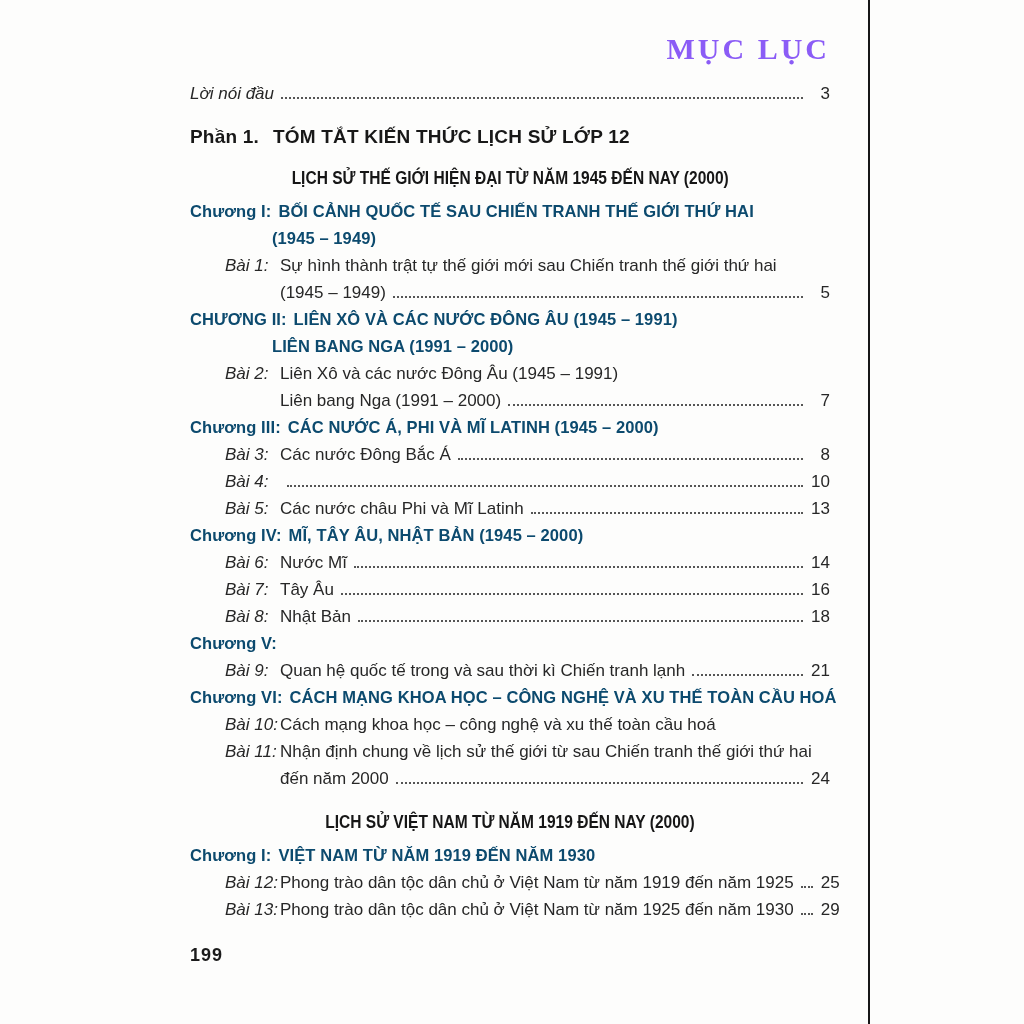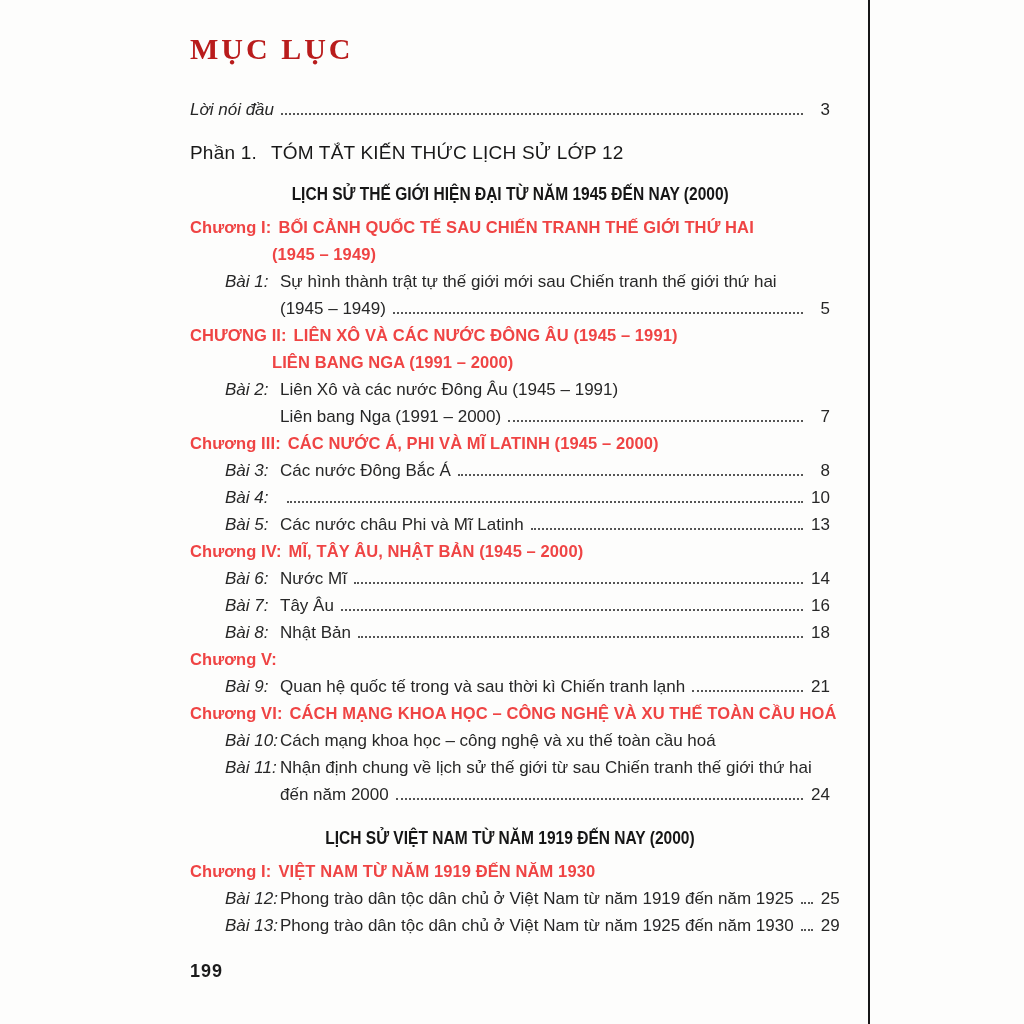"MỤC LỤC" .doc-title { color: #b91c1c -> #8b5cf6; margin-bottom: 28px -> 12px; text-align: left -> right }
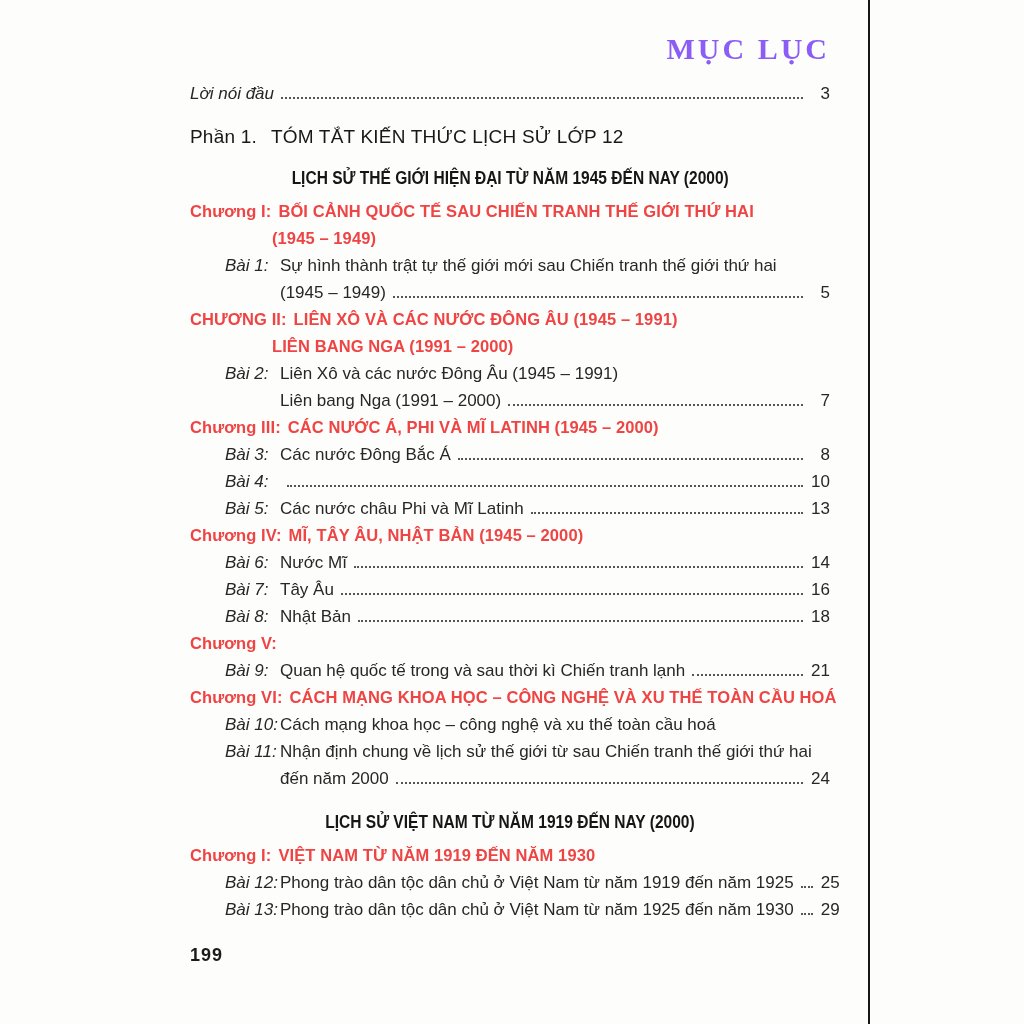"Phần 1. TÓM TẮT KIẾN" .part-row { font-weight: normal -> bold }
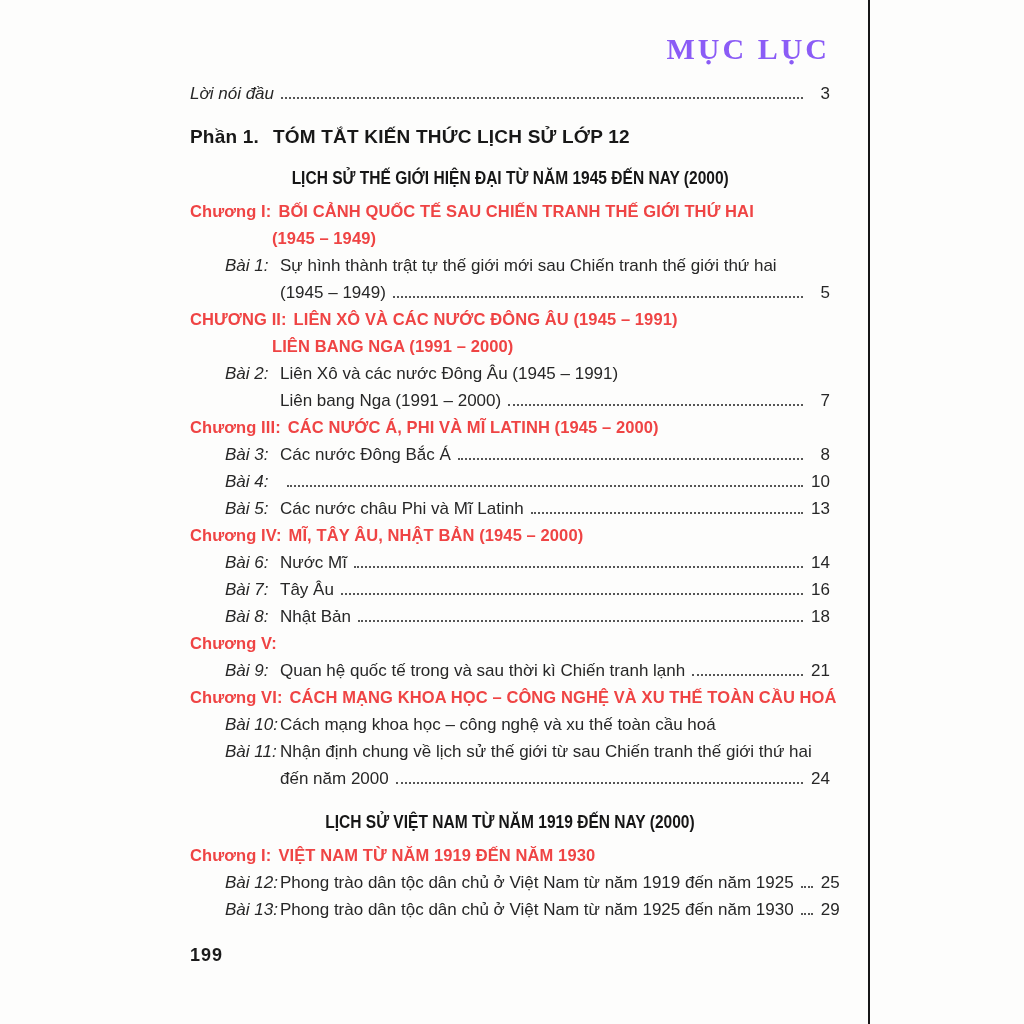"Chương I:" .ch-row { color: #ef4444 -> #0c4a6e }
